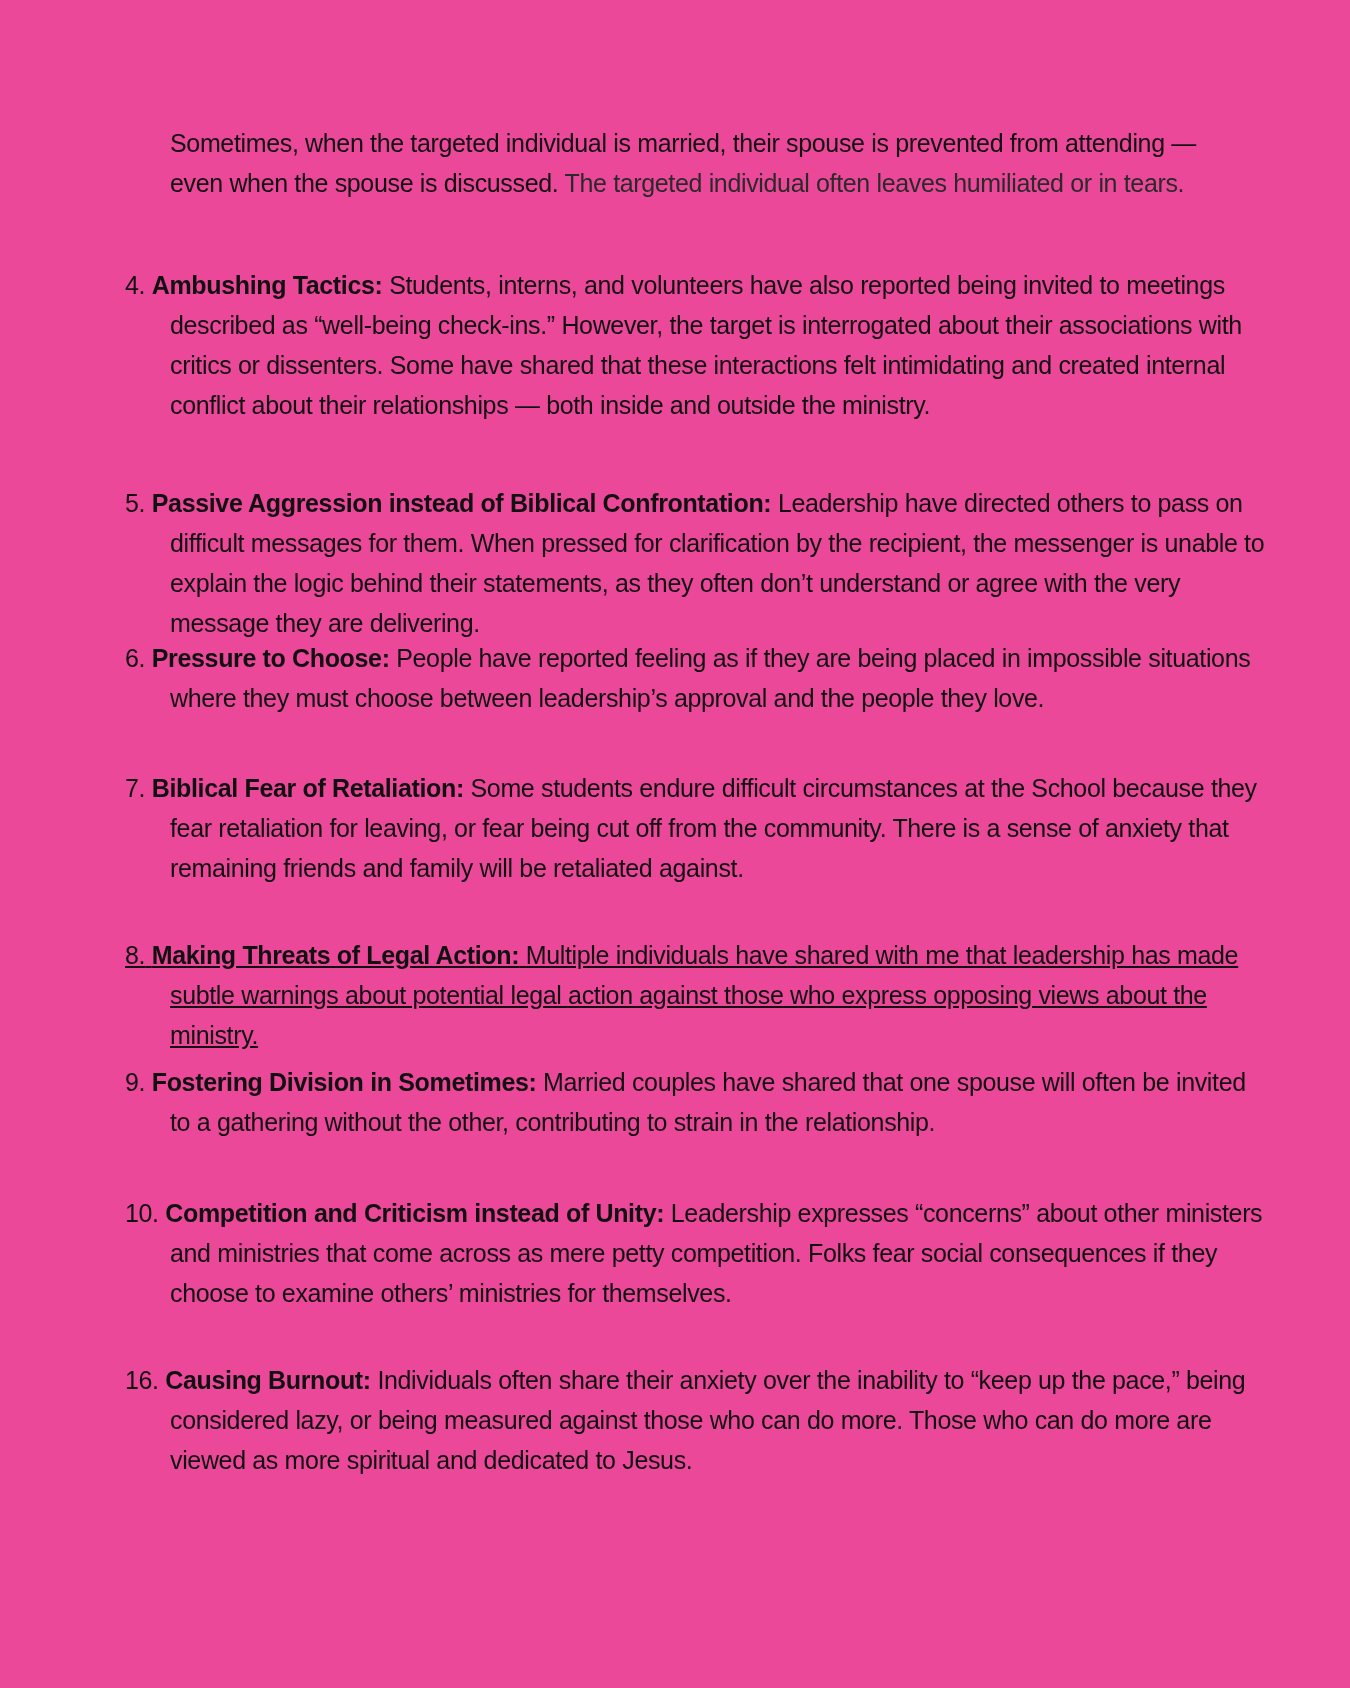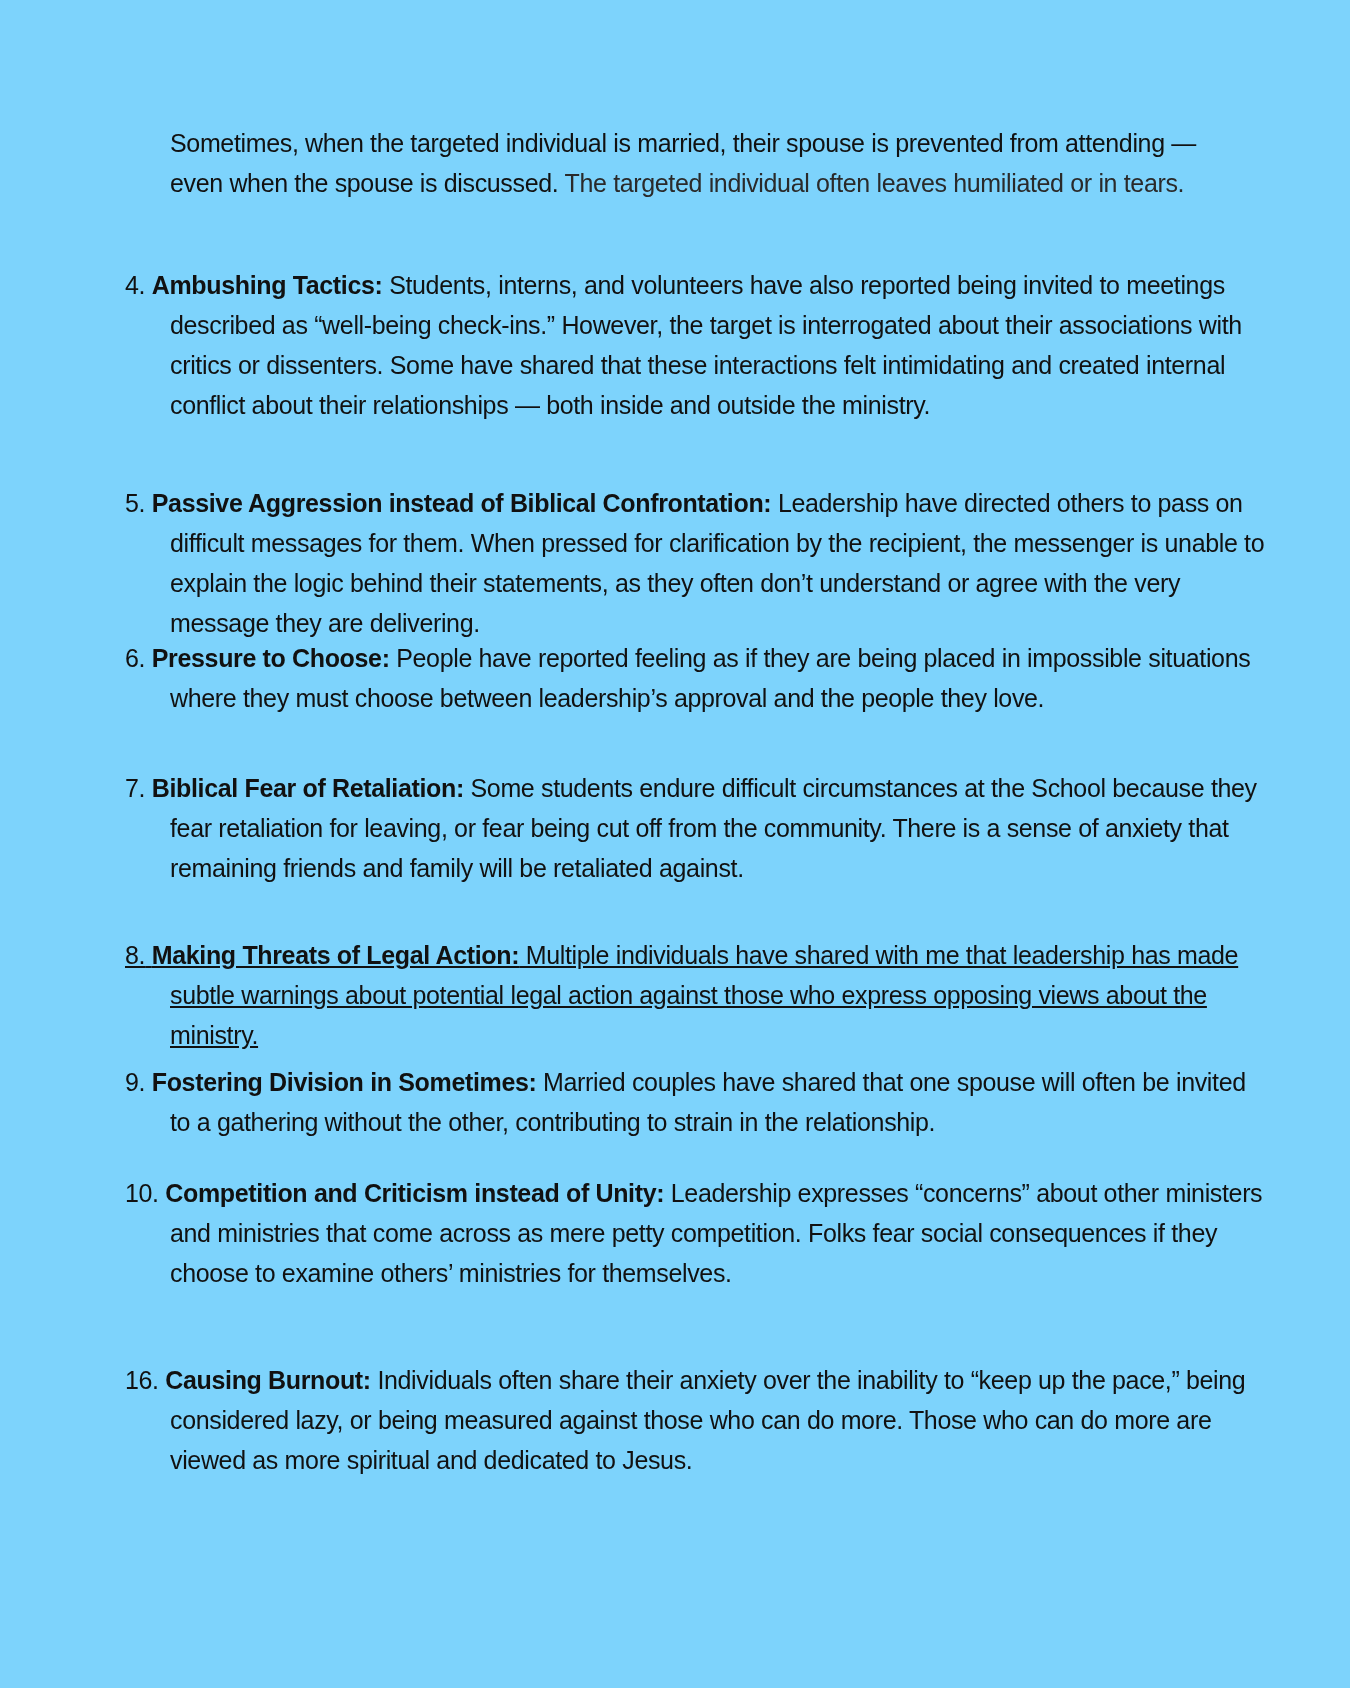"Sometimes, when the targeted individual" .page { background: #7dd3fc -> #ec4899 }
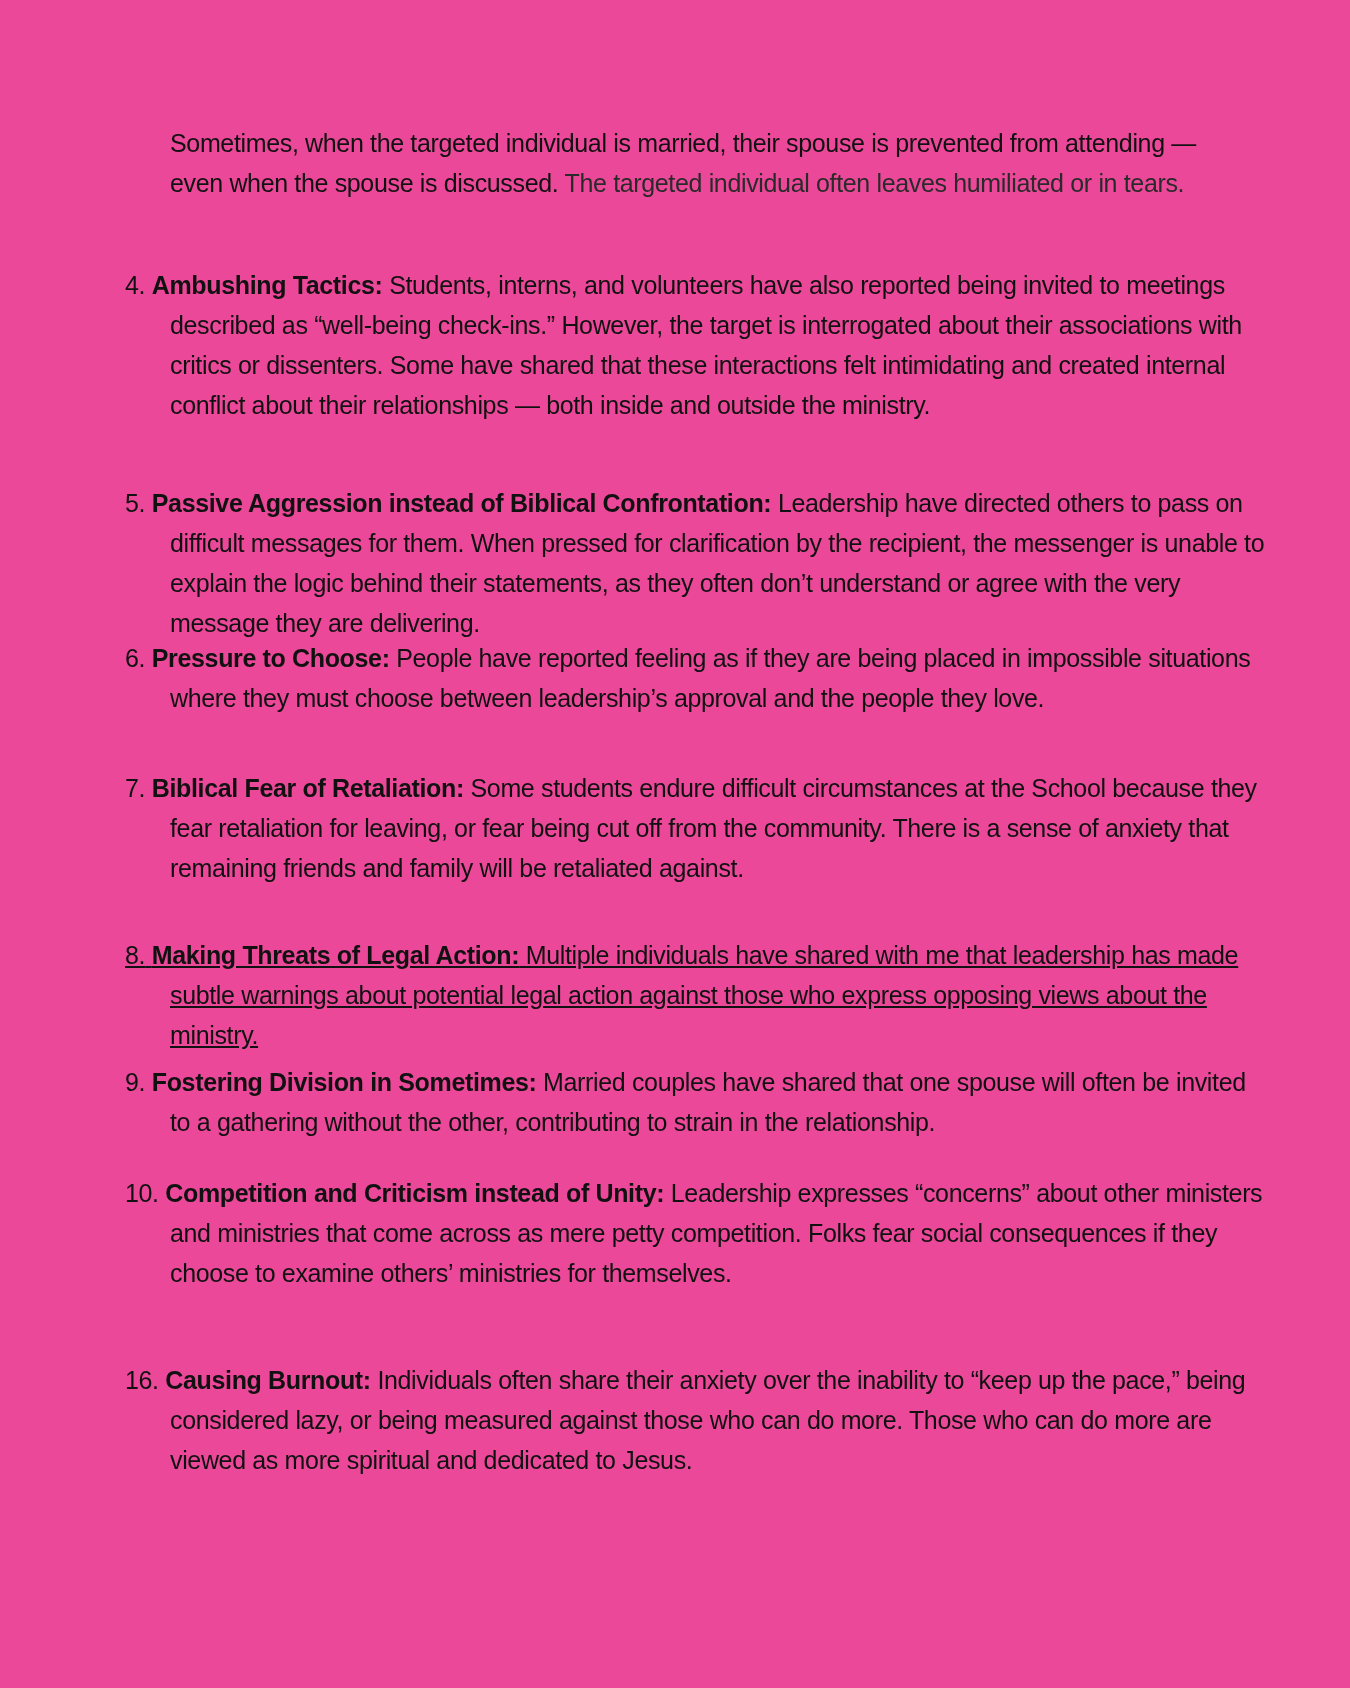"10. Competition and Criticism instead" li.item { top: 908px -> 928px }
